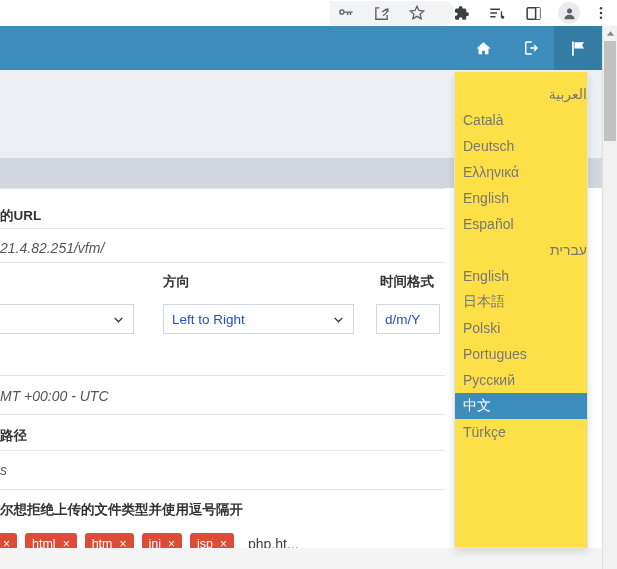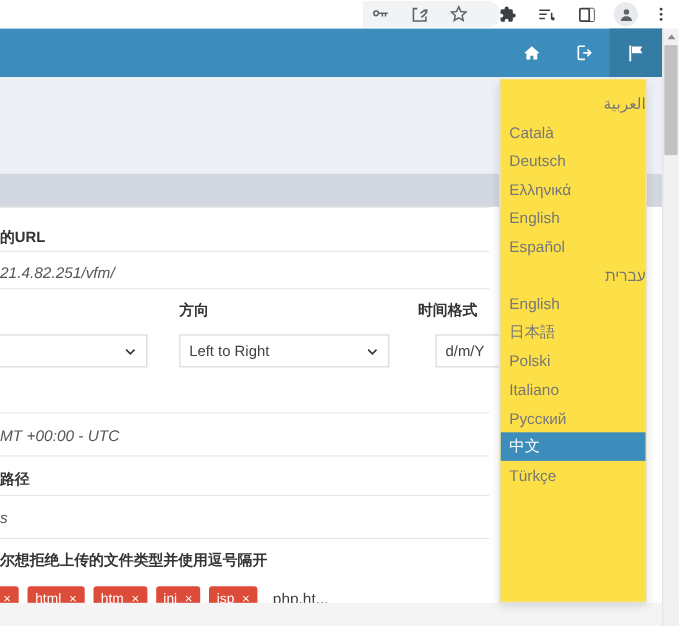"Left to Right" .select-box { color: #404040 -> #1d4ed8 }
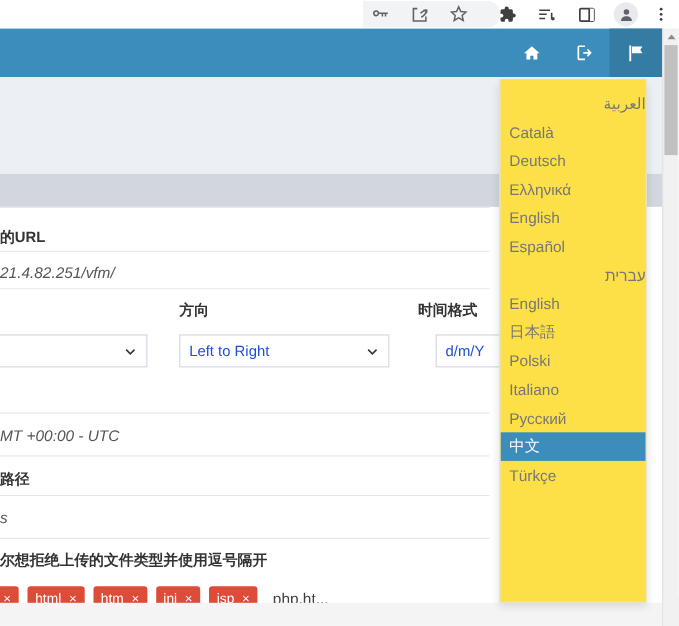"d/m/Y" .sel-time { left: 396px -> 376px }
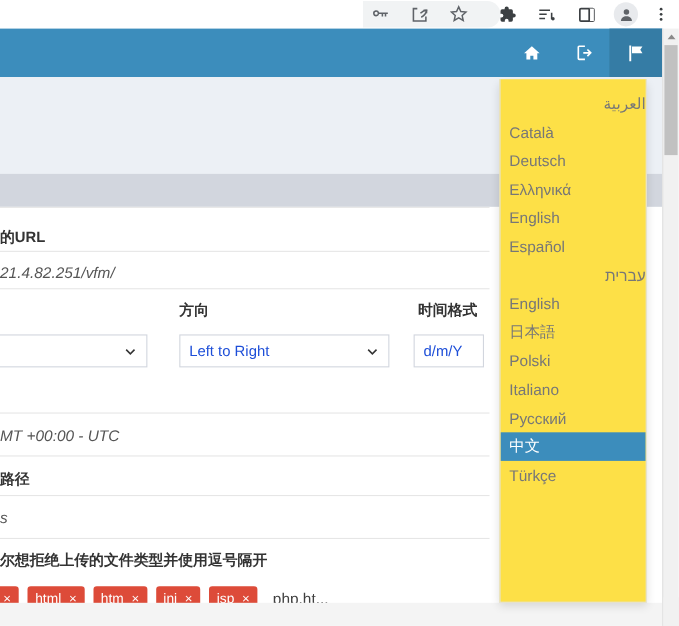"Italiano" span { text: Italiano -> Portugues }
